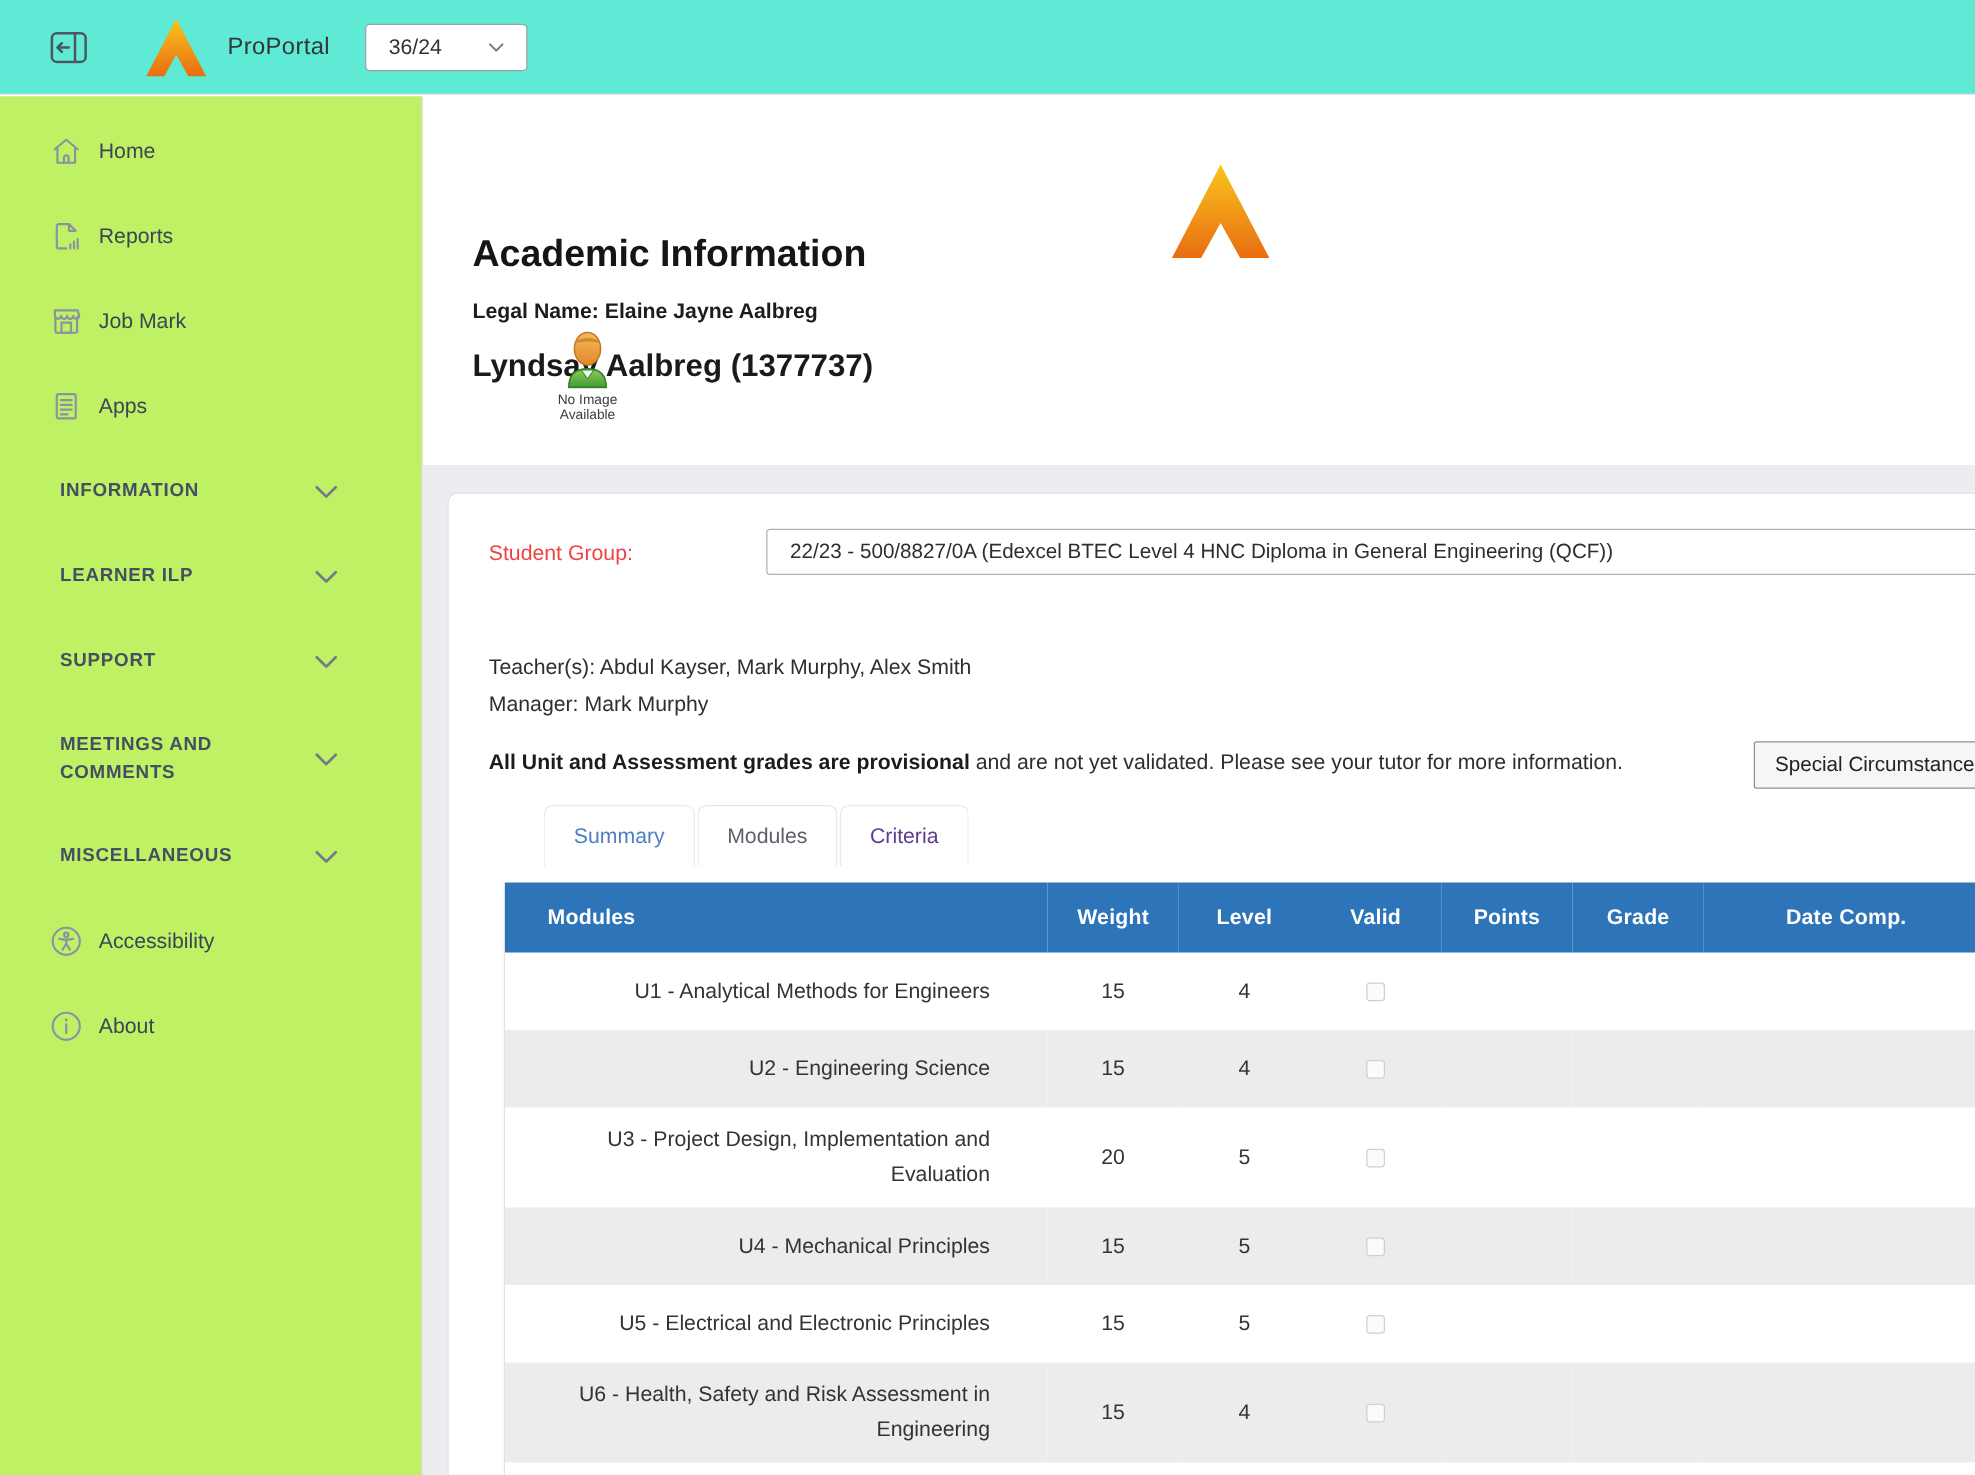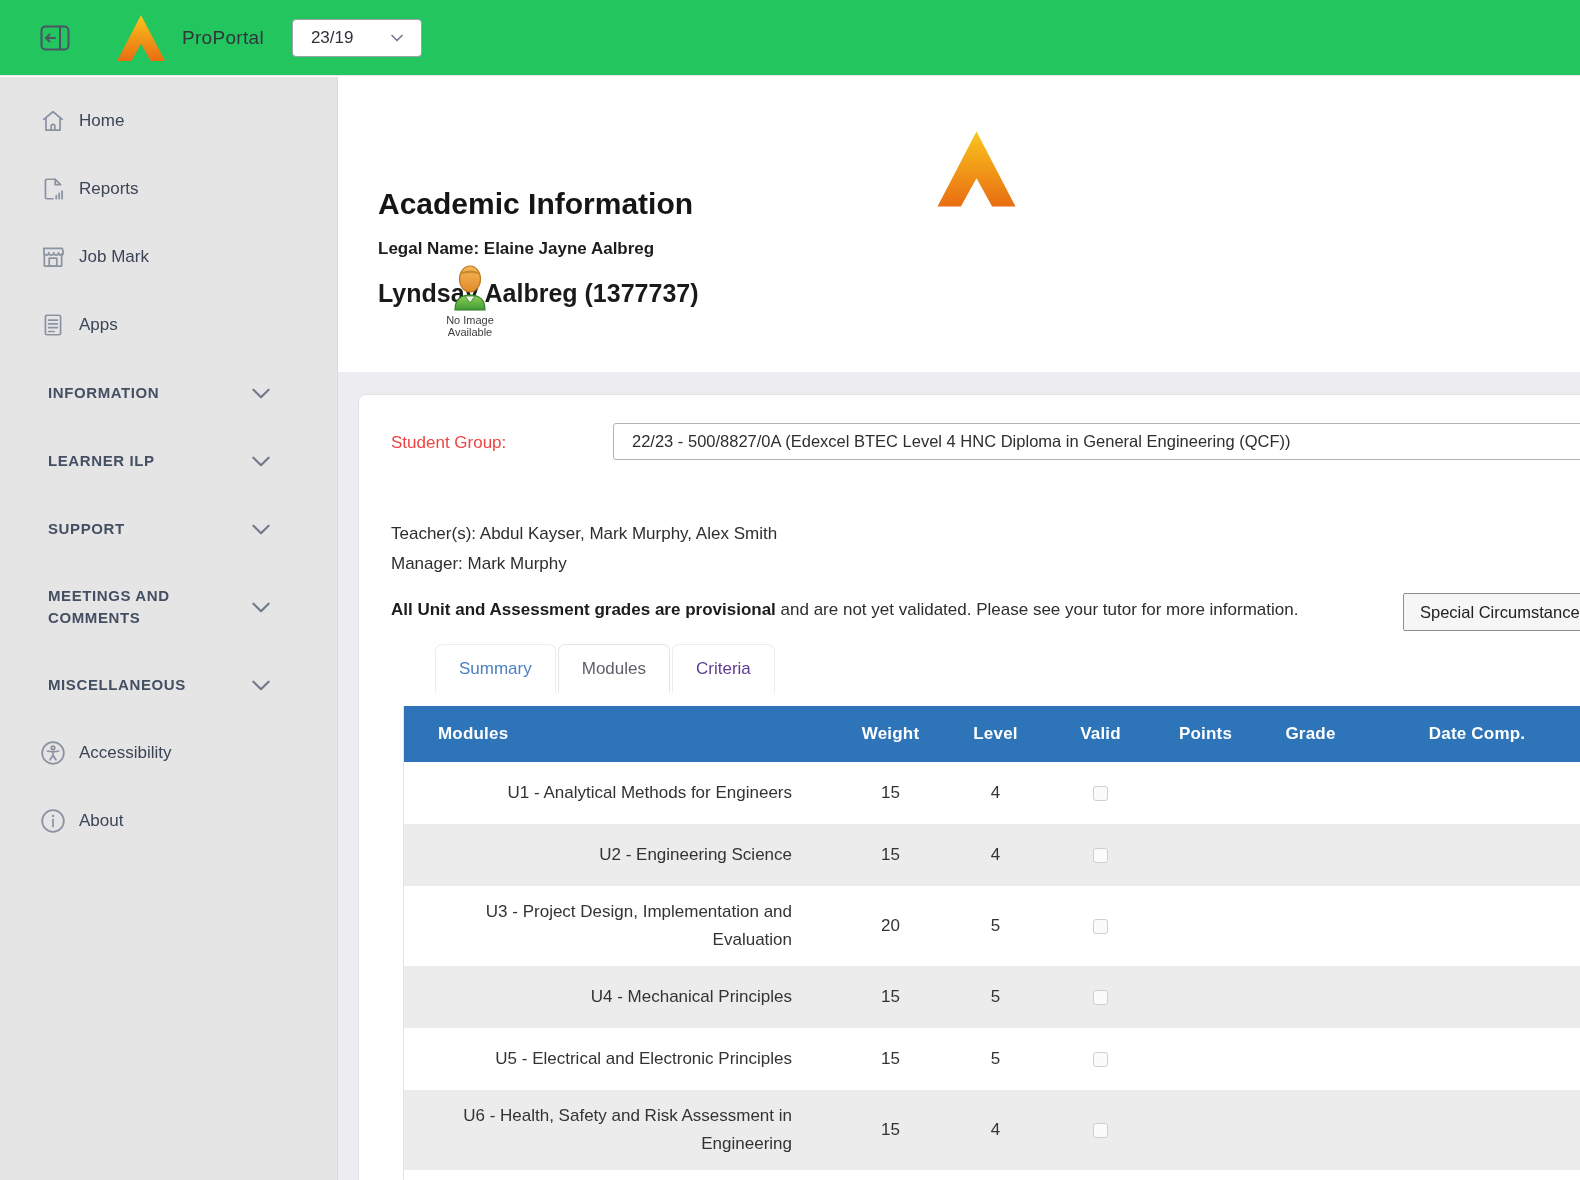"ProPortal" .topbar { background: #22c55e -> #5eead4 }
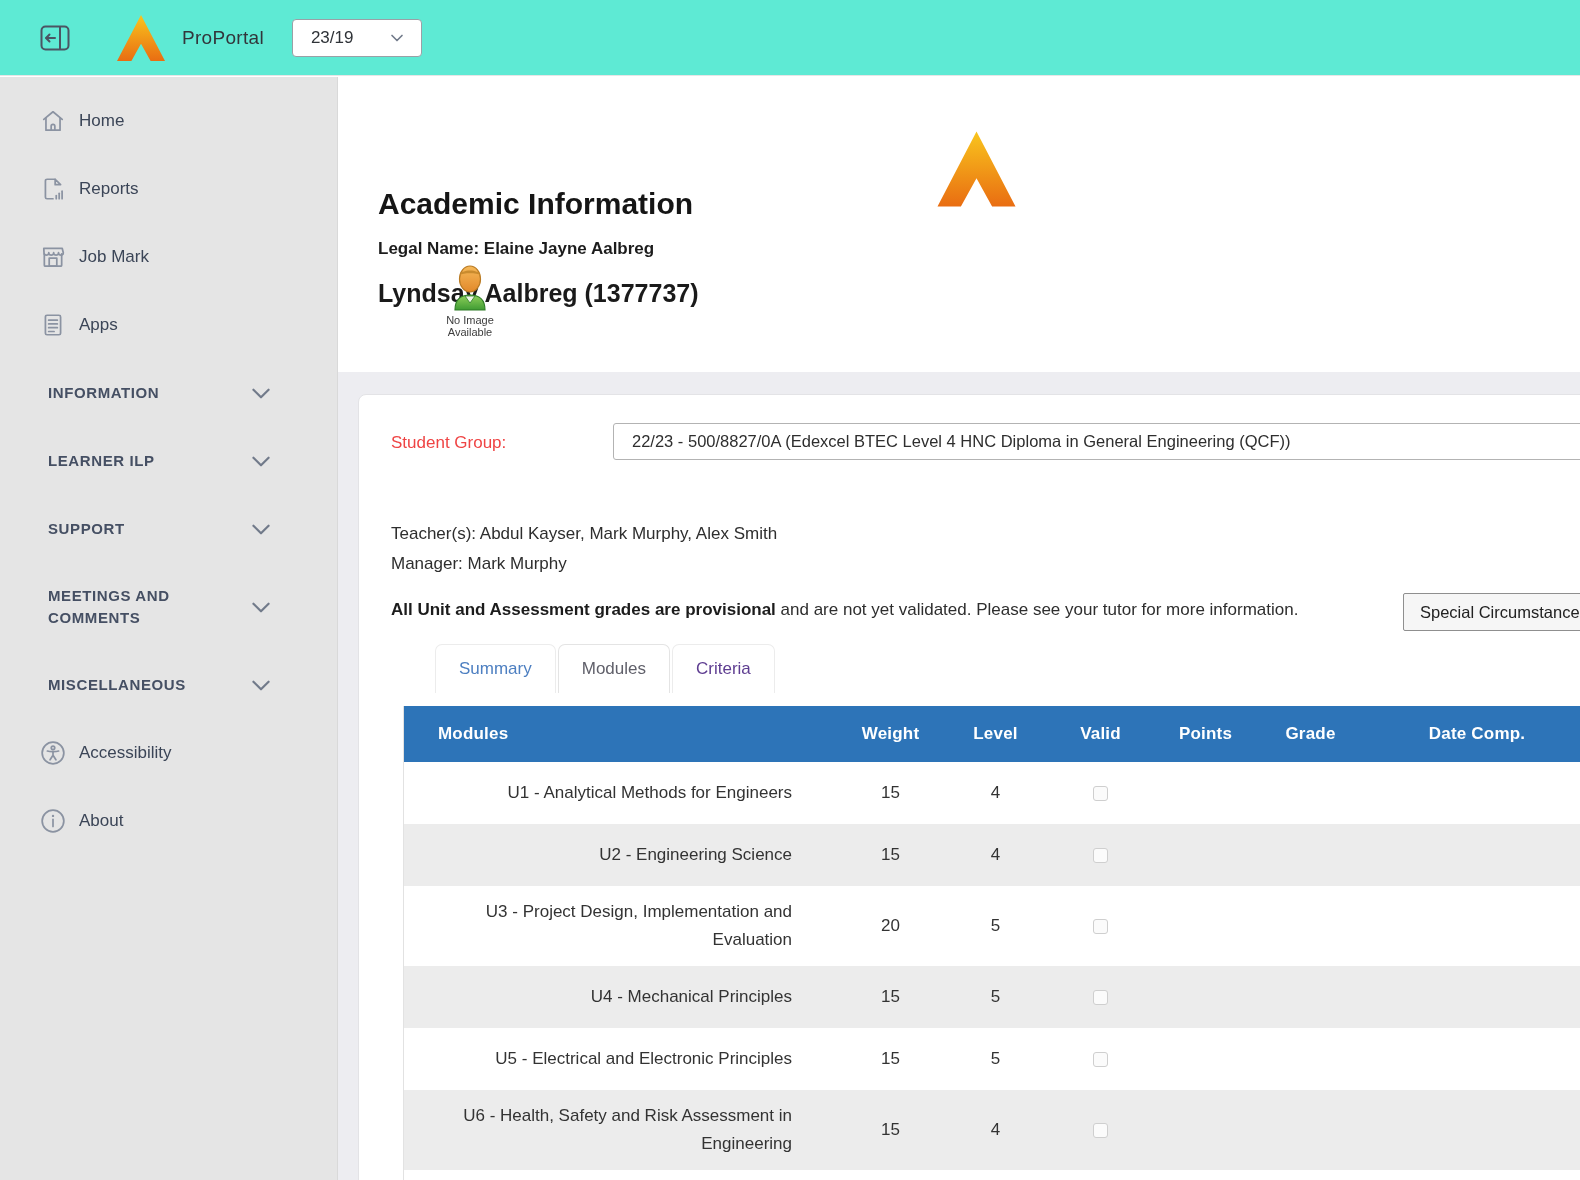"23/19" span { text: 23/19 -> 36/24 }
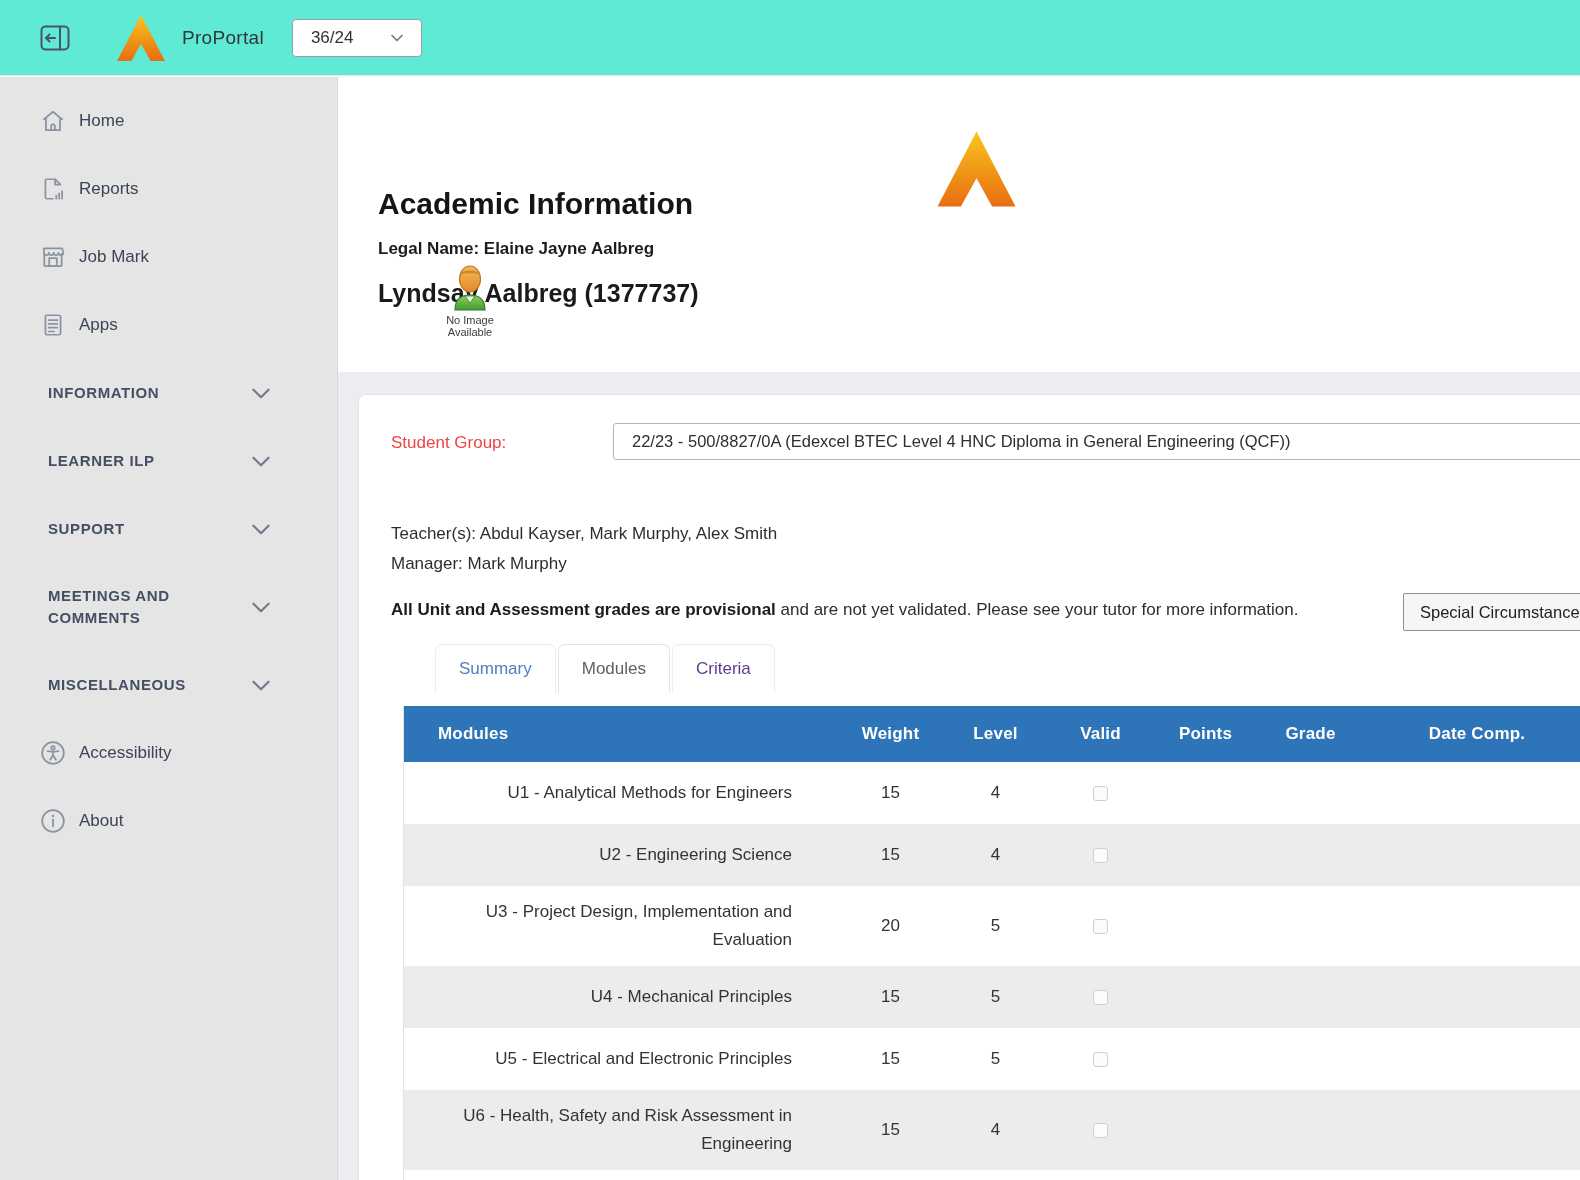"Home" .sidebar { background: #e5e5e5 -> #bef264 }
